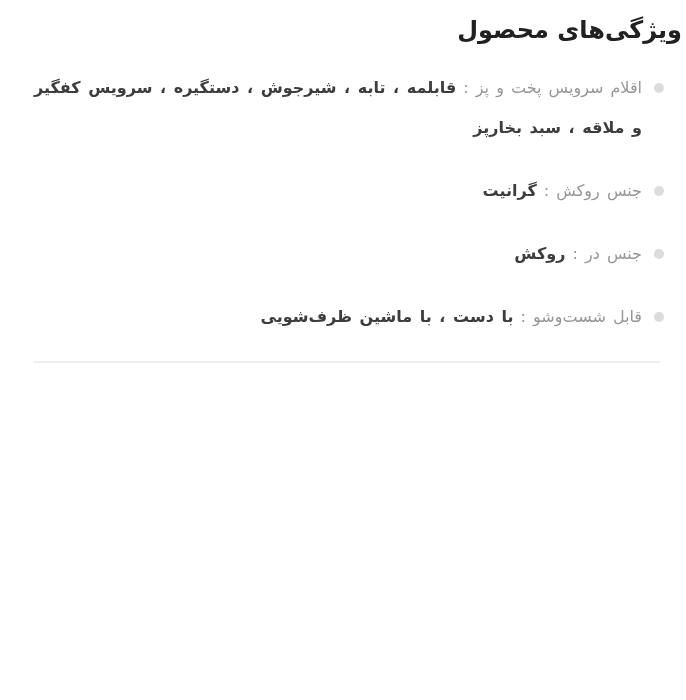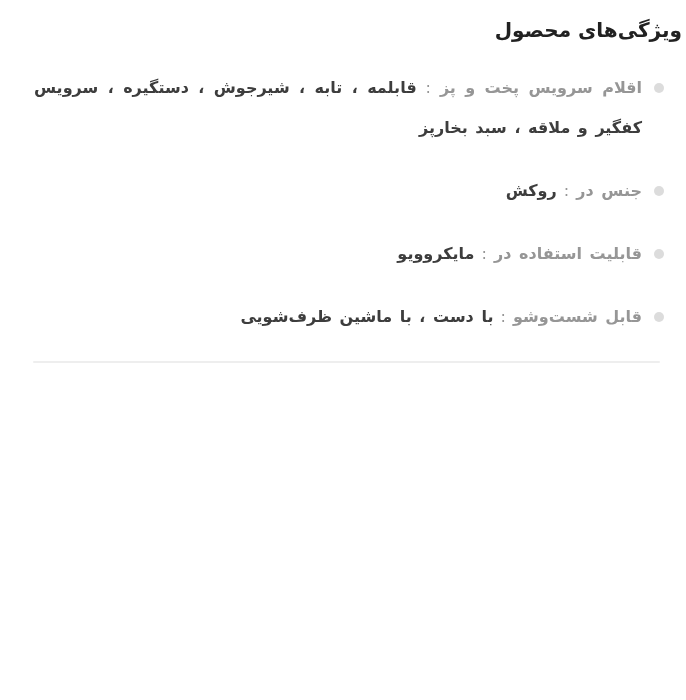"ویژگی‌های محصول" .section-title { font-size: 20px -> 24px }
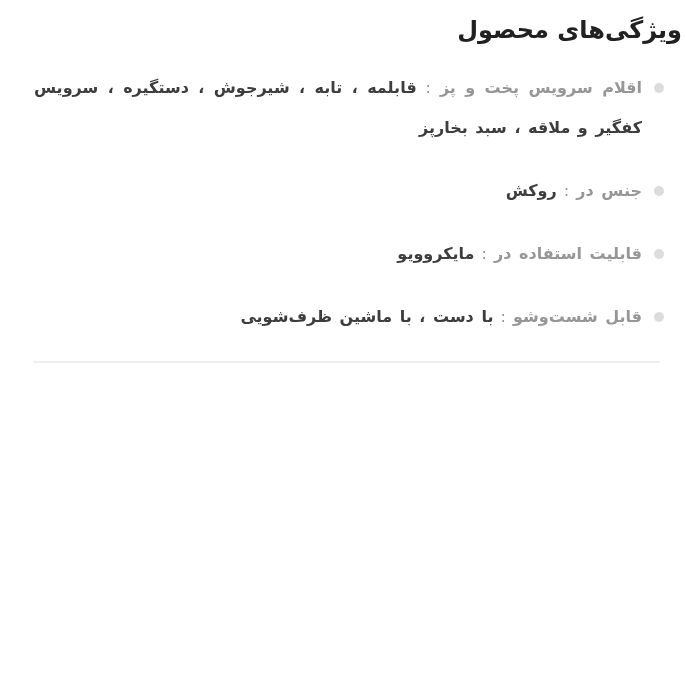"اقلام سرویس پخت و پز" .feature-label { font-weight: 700 -> 400 }
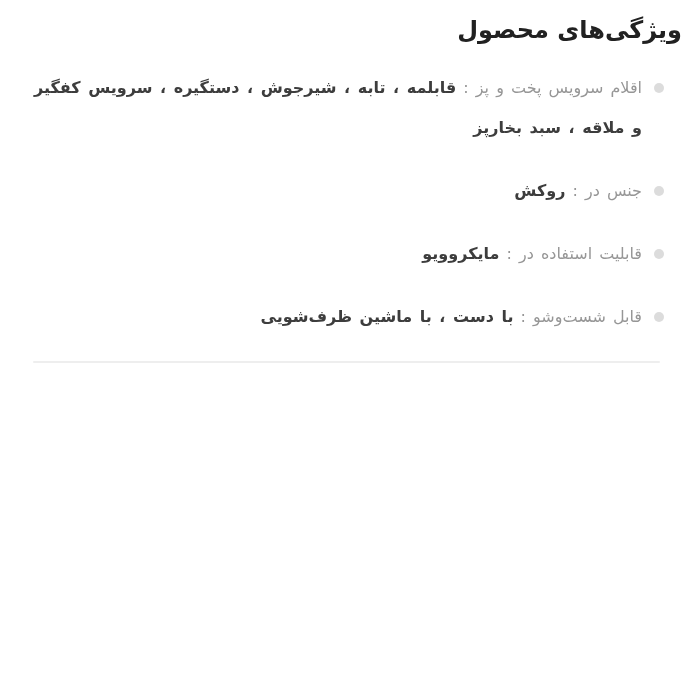"جنس روکش : گرانیت" li.feature-item { html: none -> <li> <span></span> <p><span>جنس روکش</span><span> : </span><span>گرانیت</span></p> </li> }
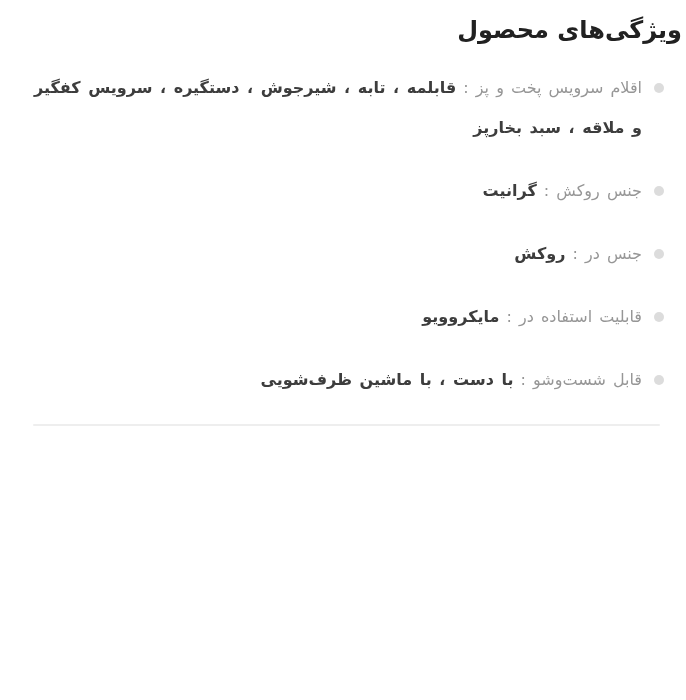"قابلیت استفاده در : مایکروویو" li.feature-item { html: <li> <span></span> <p><span>قابلیت استفاده در</span><span> : </span><span>مایکروویو</span></p> </li> -> none }
